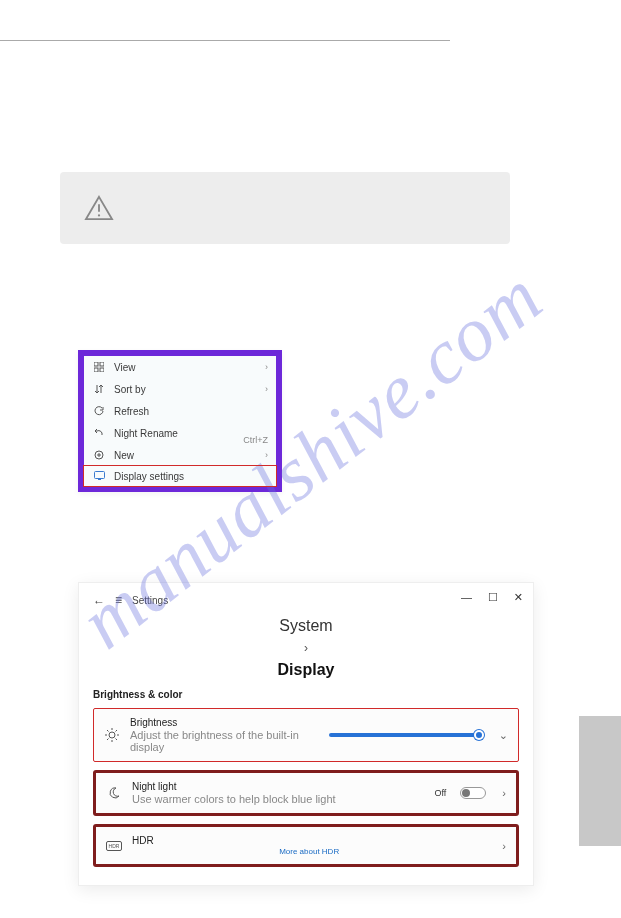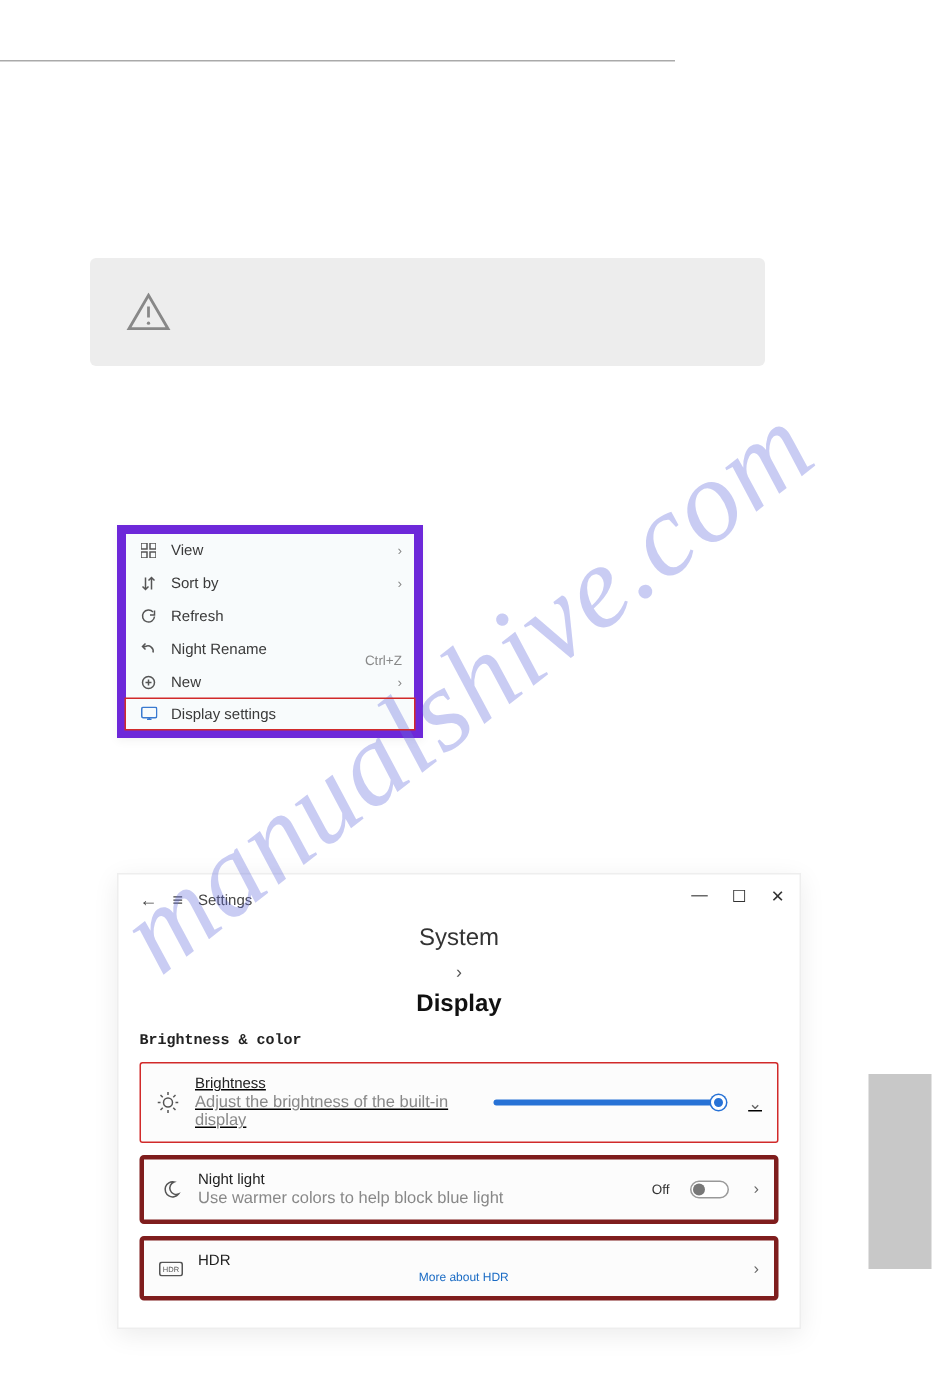"Brightness & color" .section-title { font-family: Liberation Mono, monospace -> none }
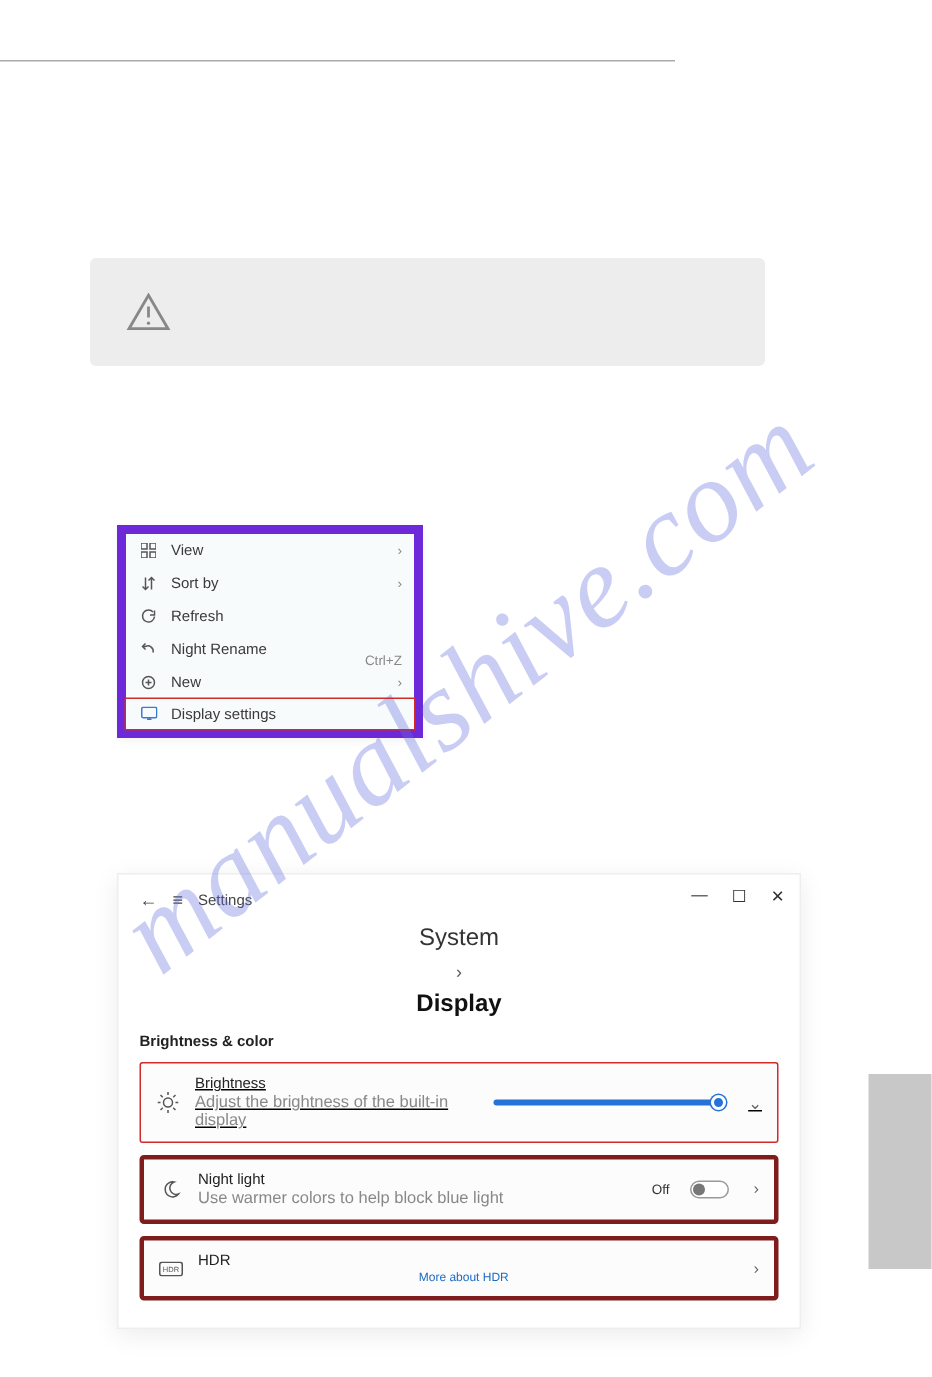"Brightness" .panel-highlight { text-decoration: underline -> none }
